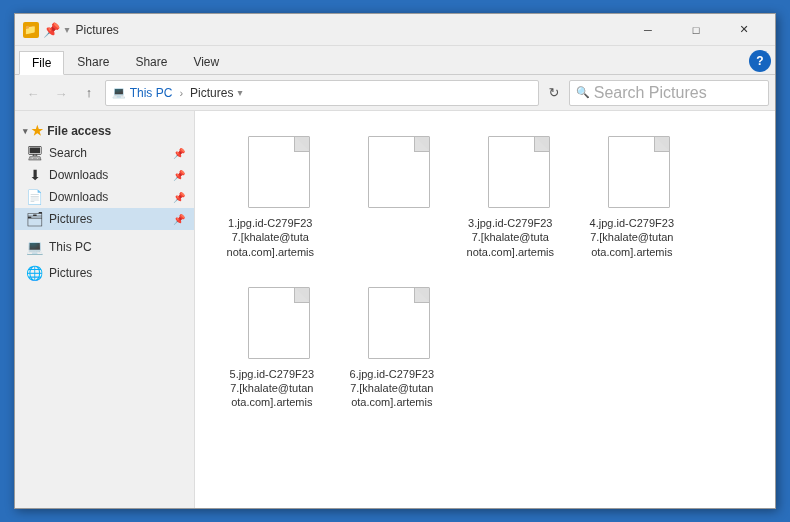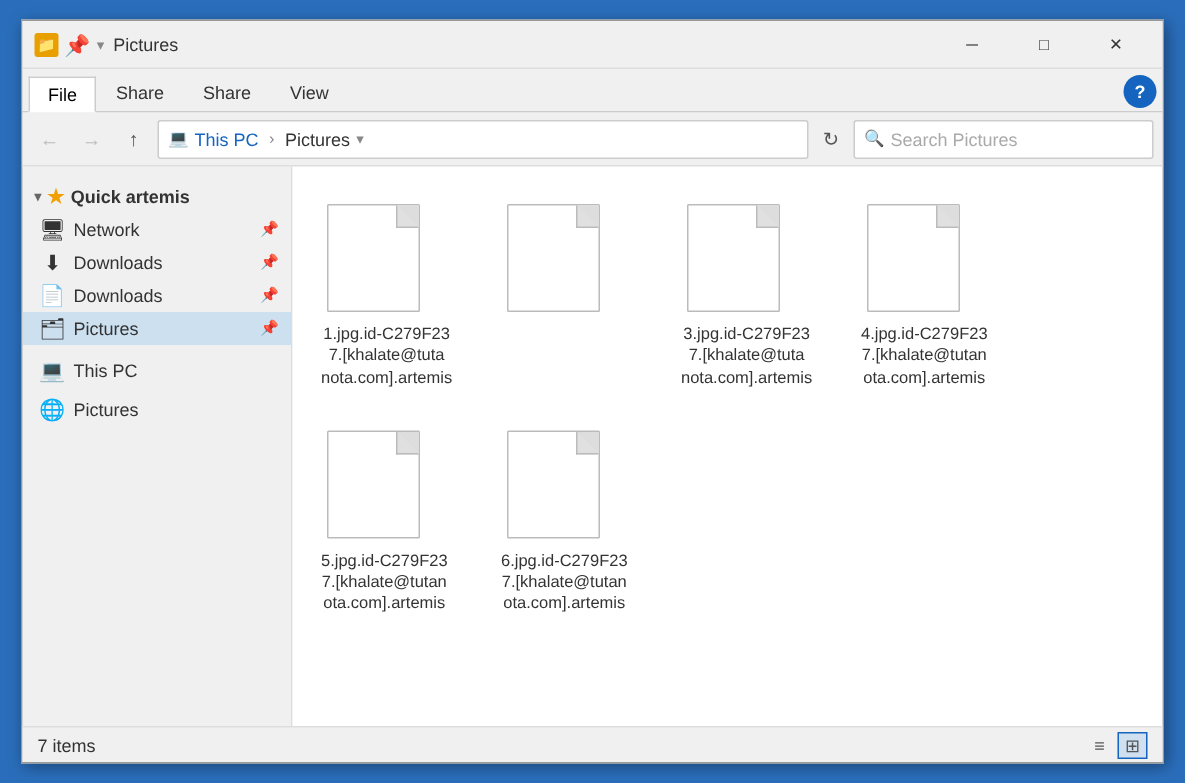"Search Pictures" .search-text { font-size: 12px -> 16px }
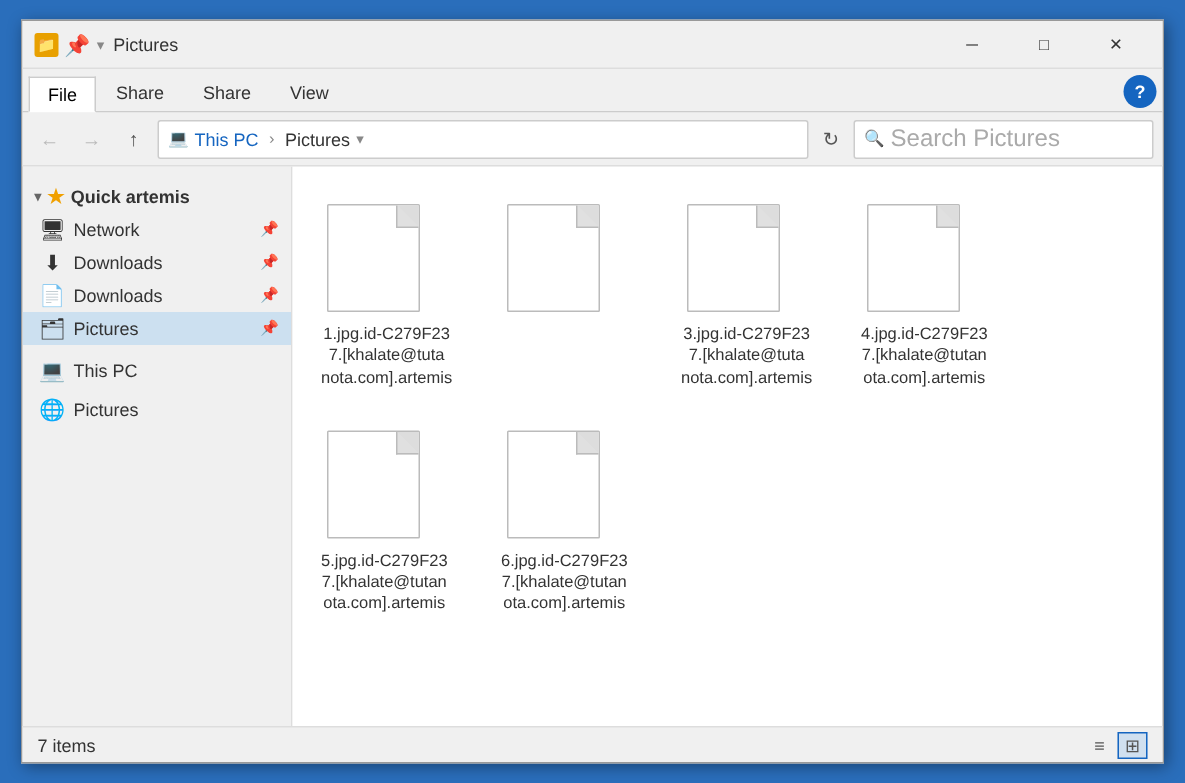"Quick artemis" span { text: Quick artemis -> File access }
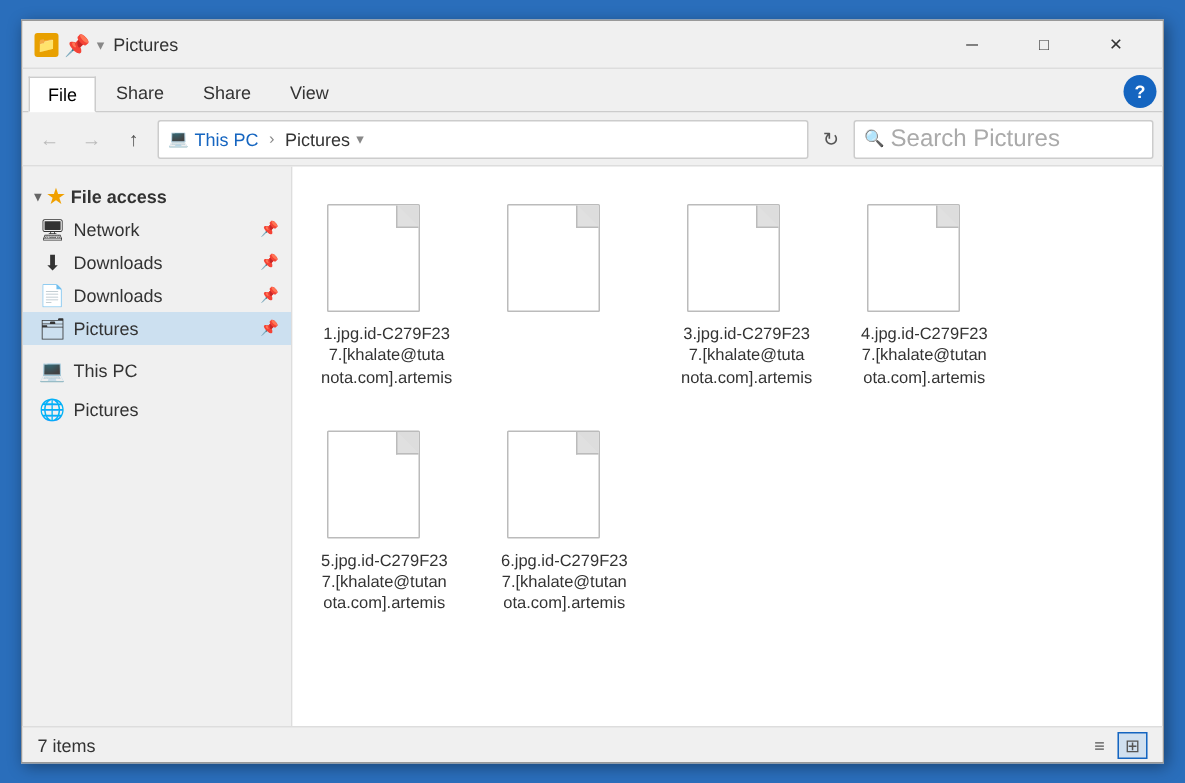"Network" span { text: Network -> Search }
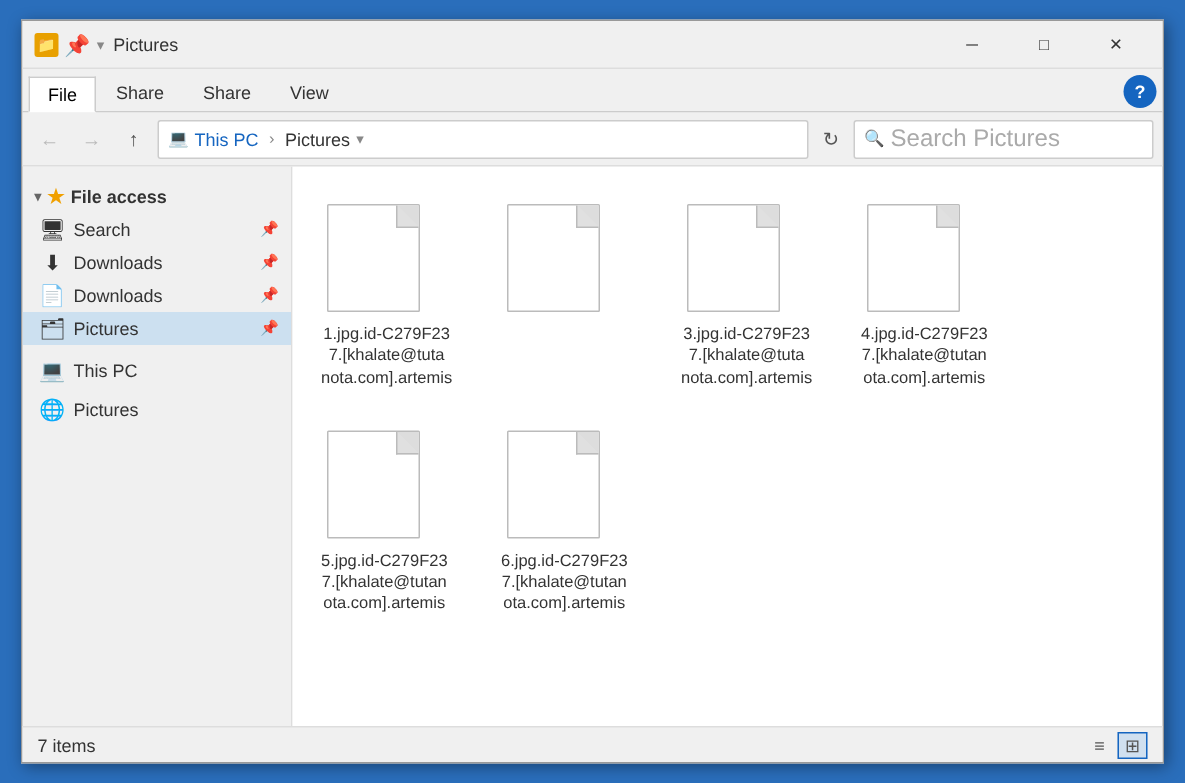"1.jpg.id-C279F23" .file-item { align-items: flex-start -> flex-end }
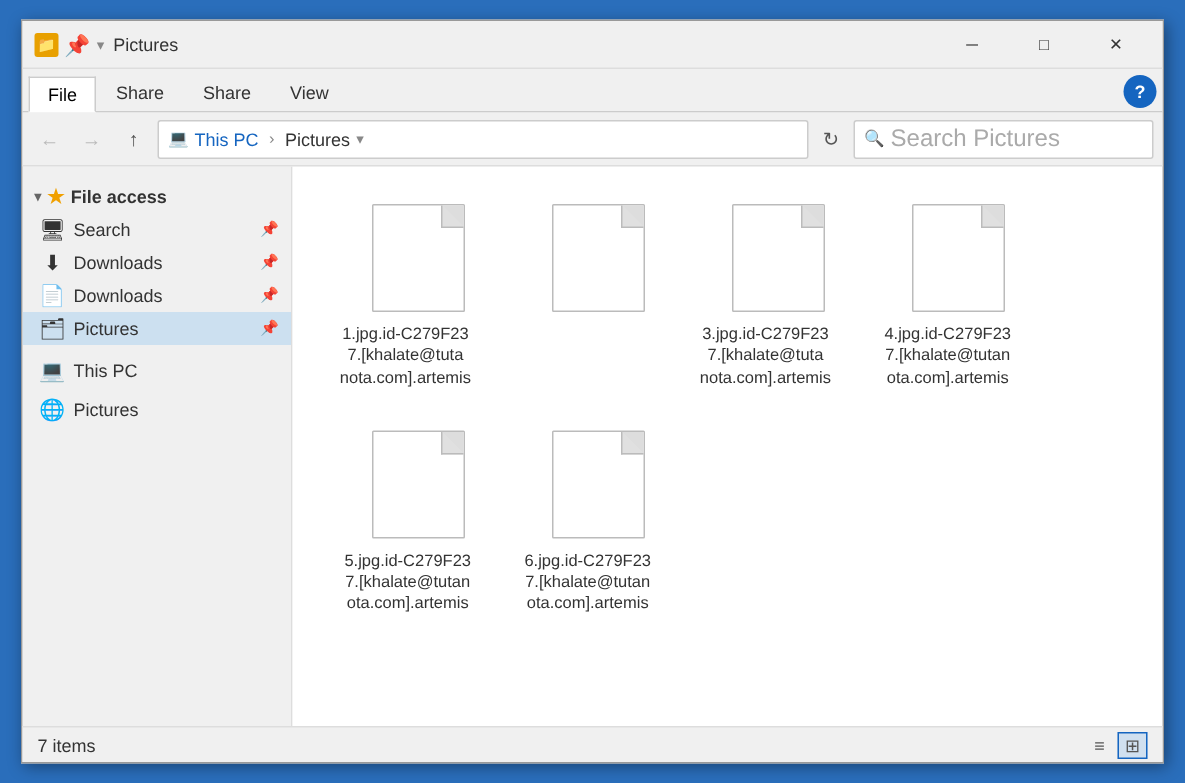"7 items" div.status-bar { html: <div> <span>7 items</span> <div> <div>≡</div> <div>⊞</div> </div> </div> -> none }
